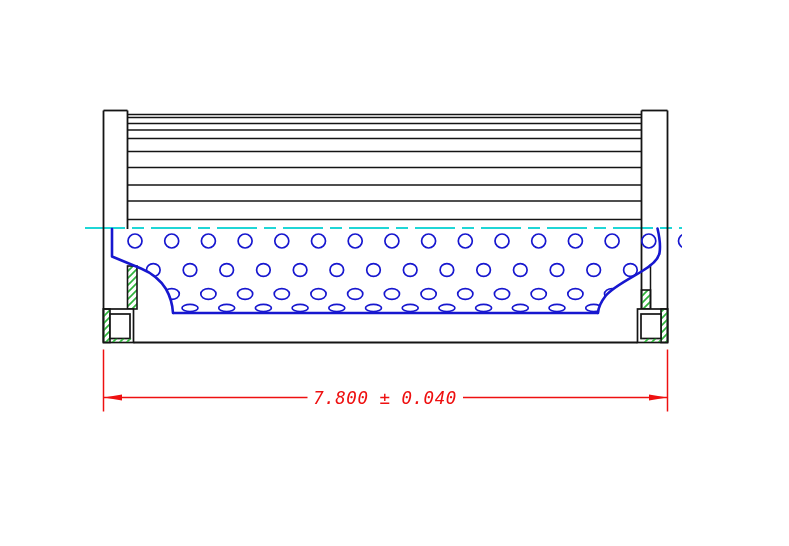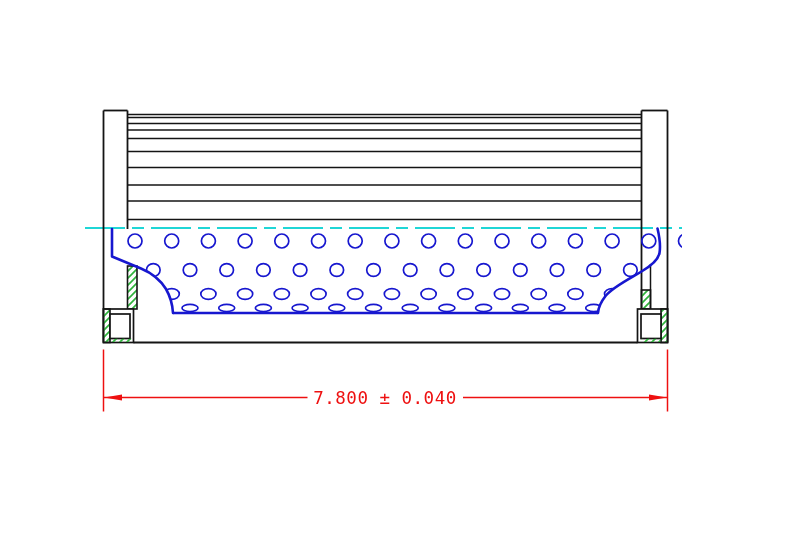"7.800 ± 0.040" .stage { font-style: none -> italic }
